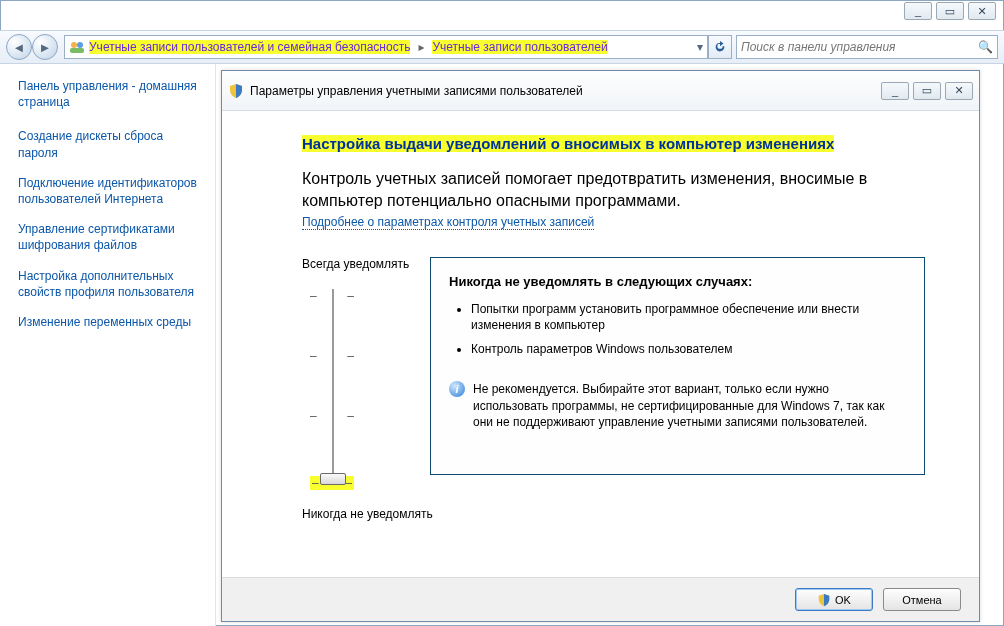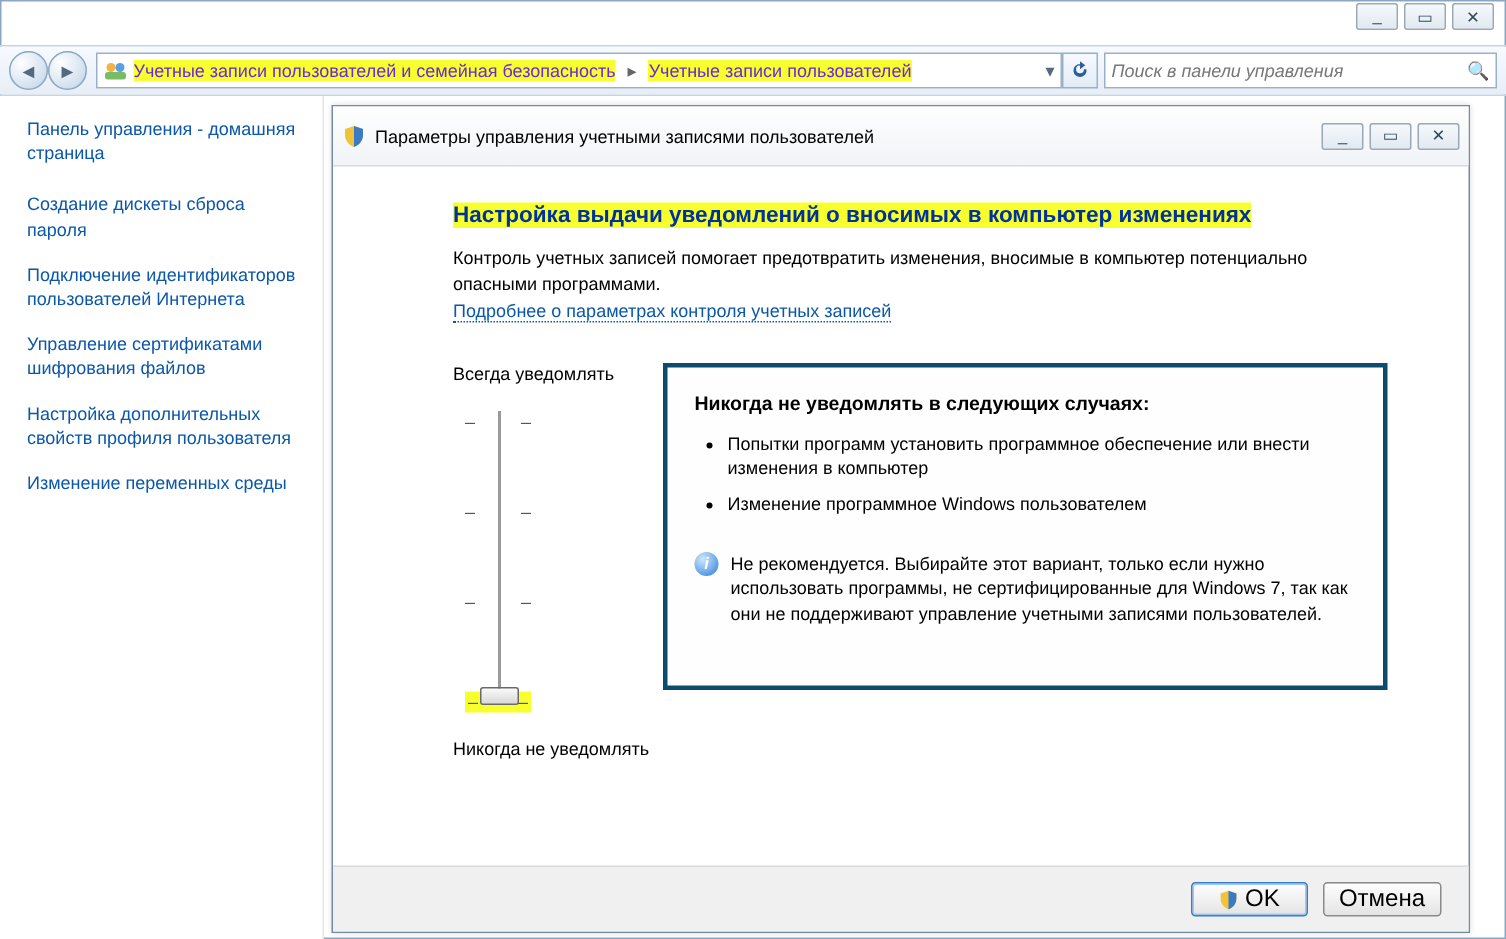"Контроль учетных записей помогает" .desc { font-size: 12px -> 16px }
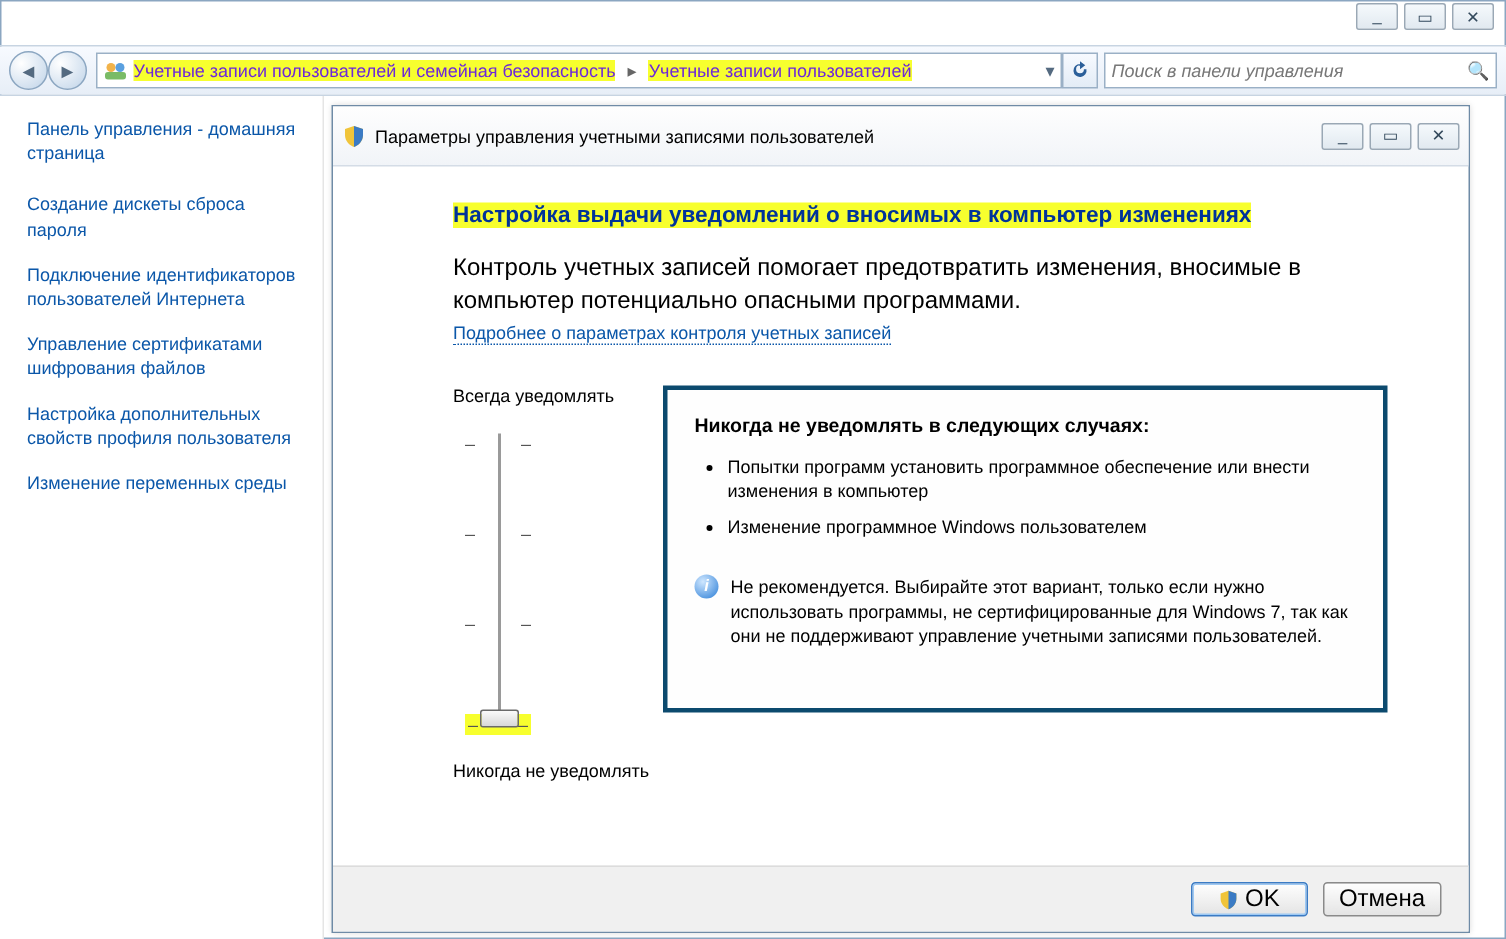"Никогда не уведомлять в следующих" .detail-panel { border: 3px solid #0c4a6e -> 1px solid #0c4a6e; margin-left: 20px -> 8px }
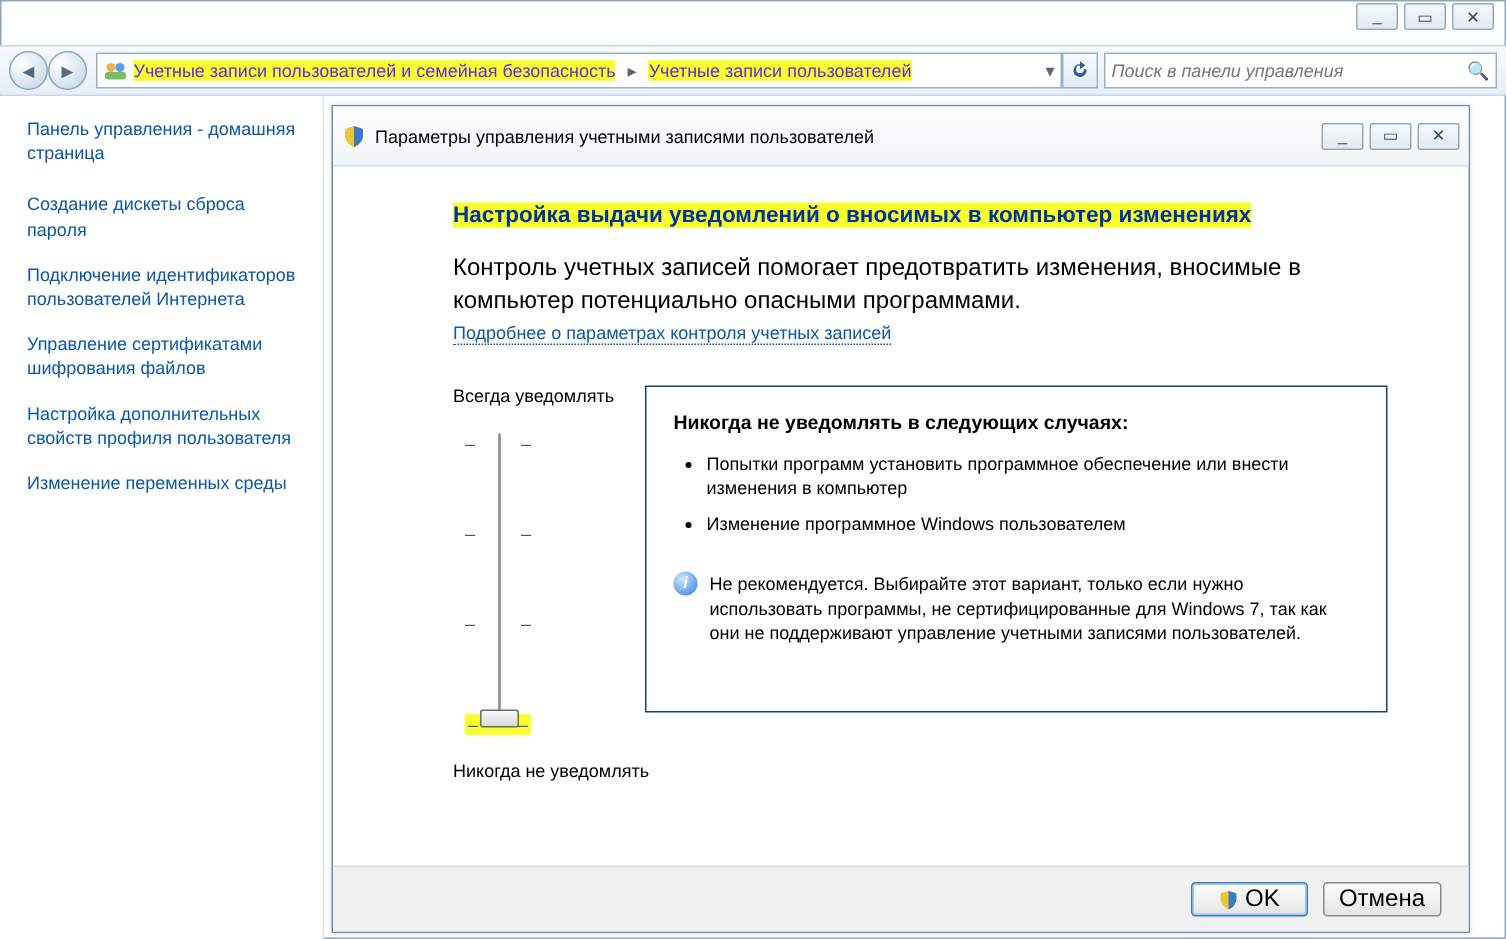"Изменение программное Windows" li { text: Изменение программное -> Контроль параметров }
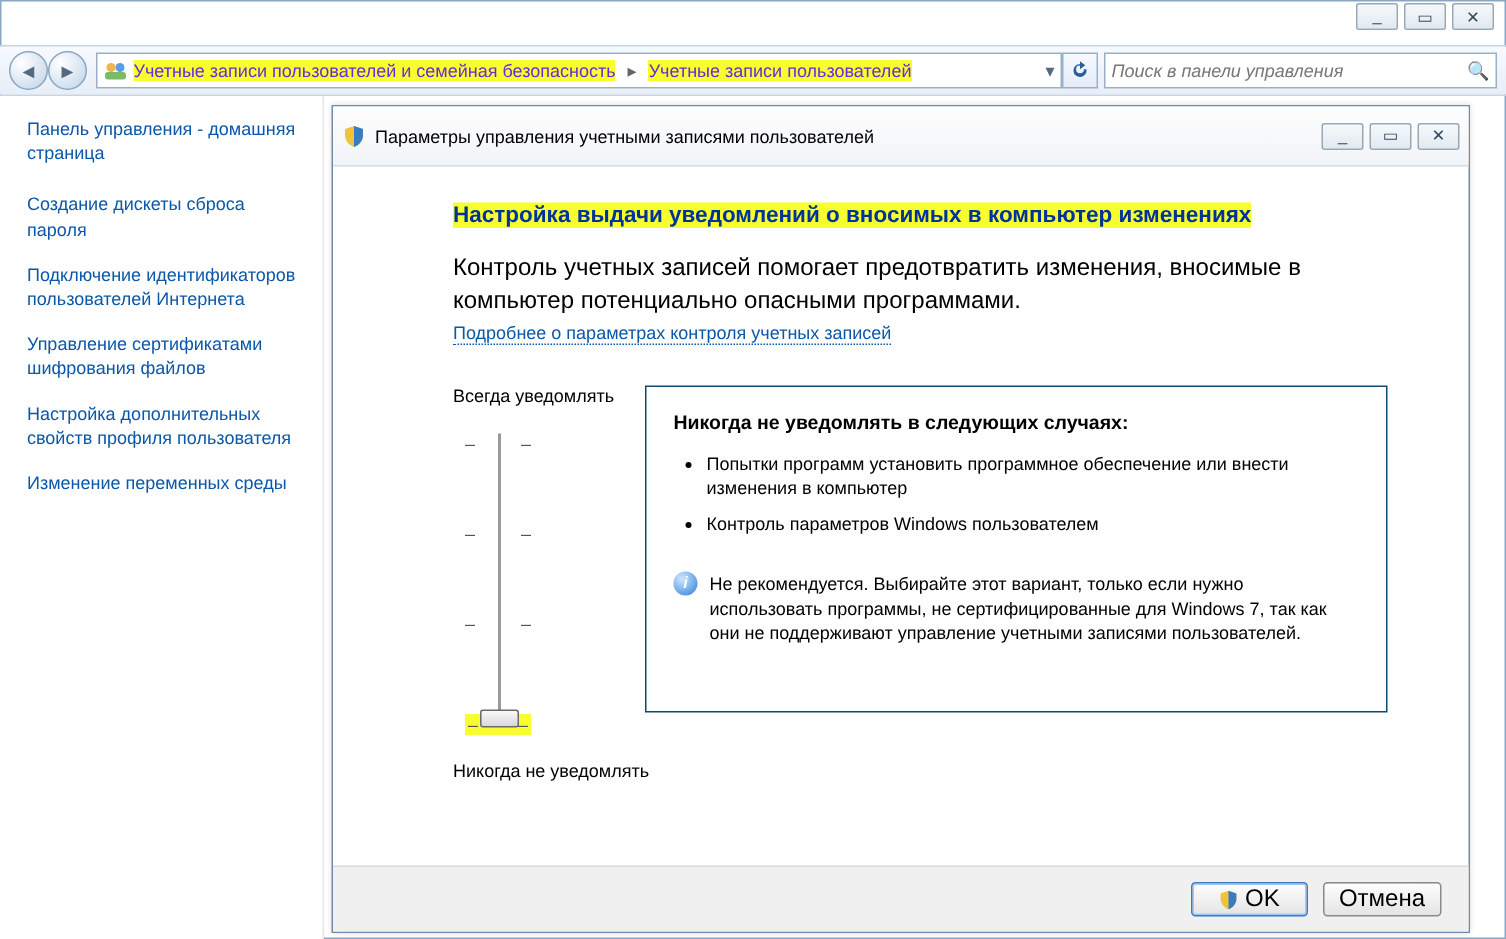"OK" .btn { font-size: 16px -> 11px }
